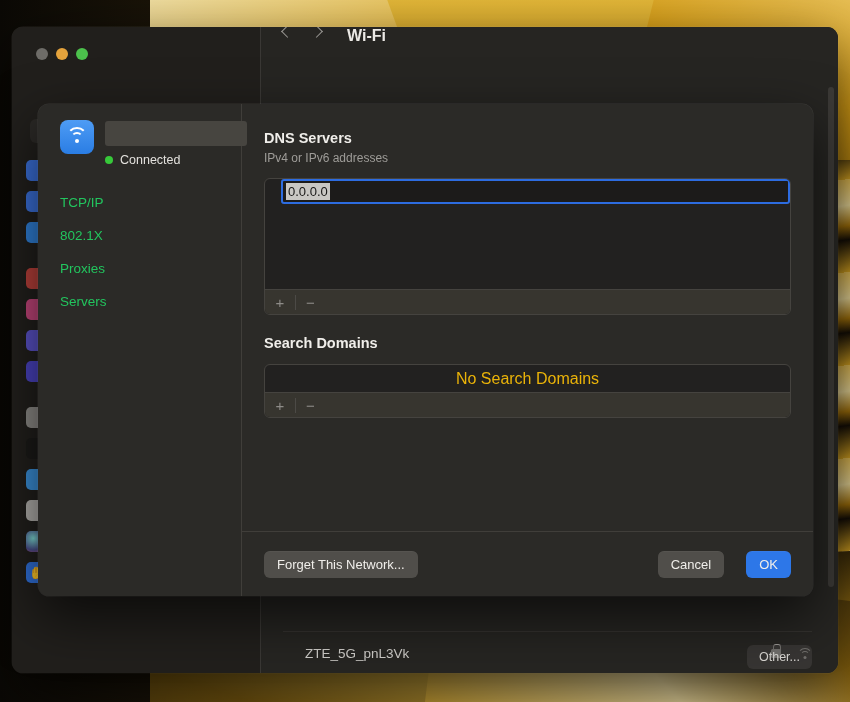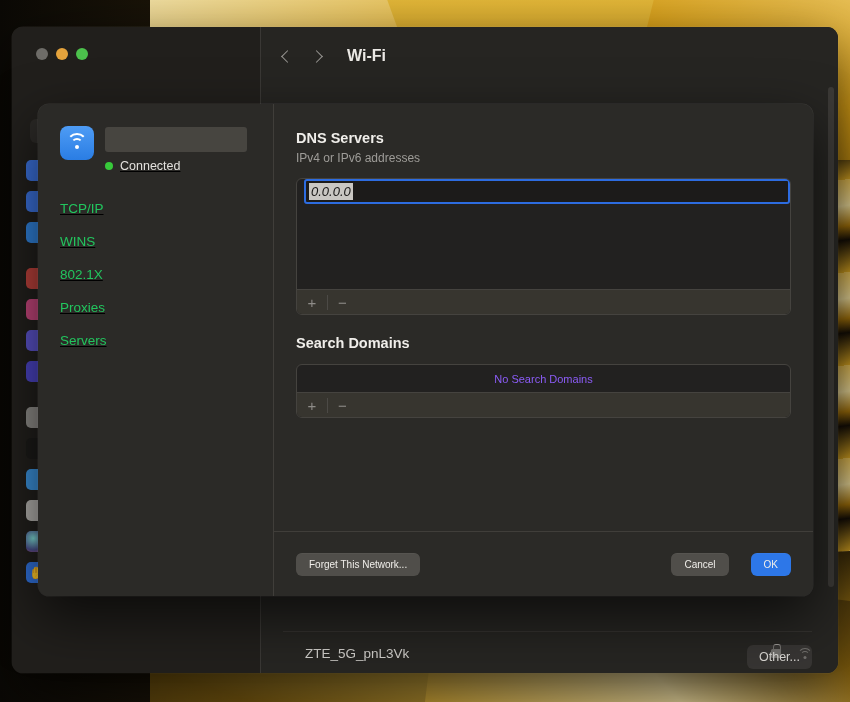"Wi-Fi" .detail-top { align-items: center -> none }
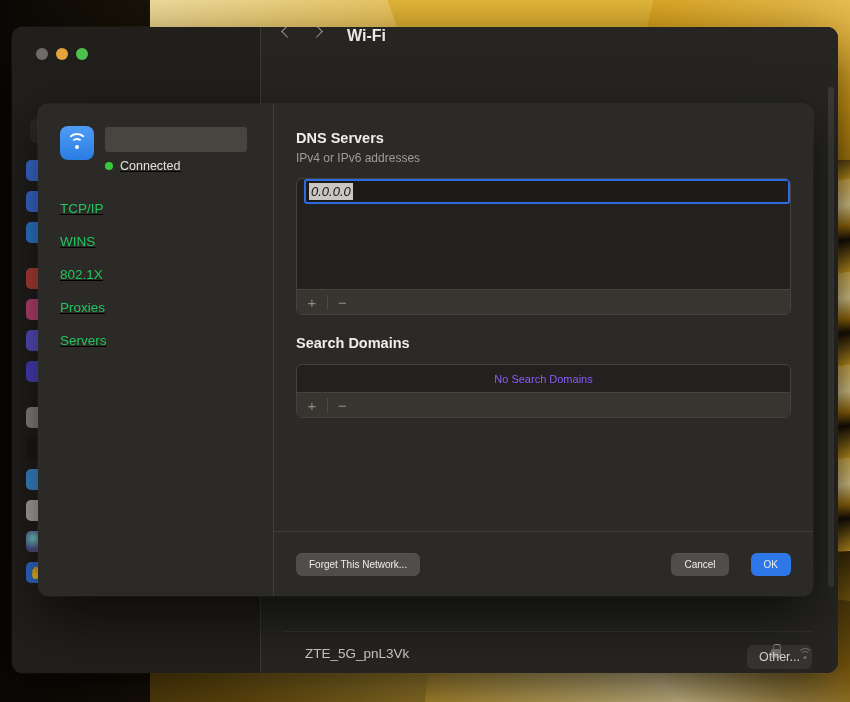"Connected" #sheet-side { padding-top: 22px -> 16px; text-decoration: underline -> none; width: 236px -> 204px }
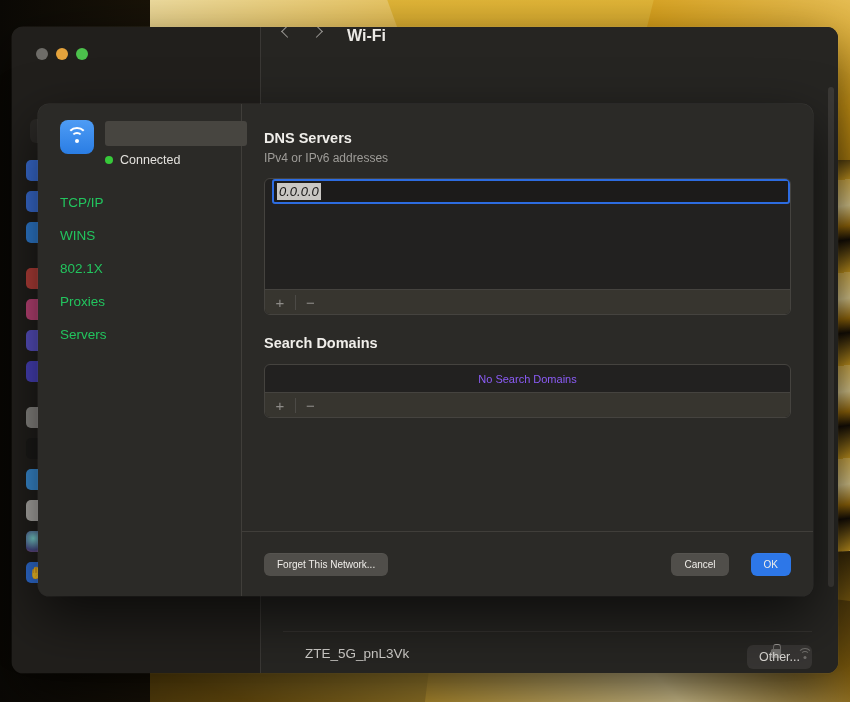"0.0.0.0" .dns-input-row { font-style: italic -> none; left: 7px -> 16px }
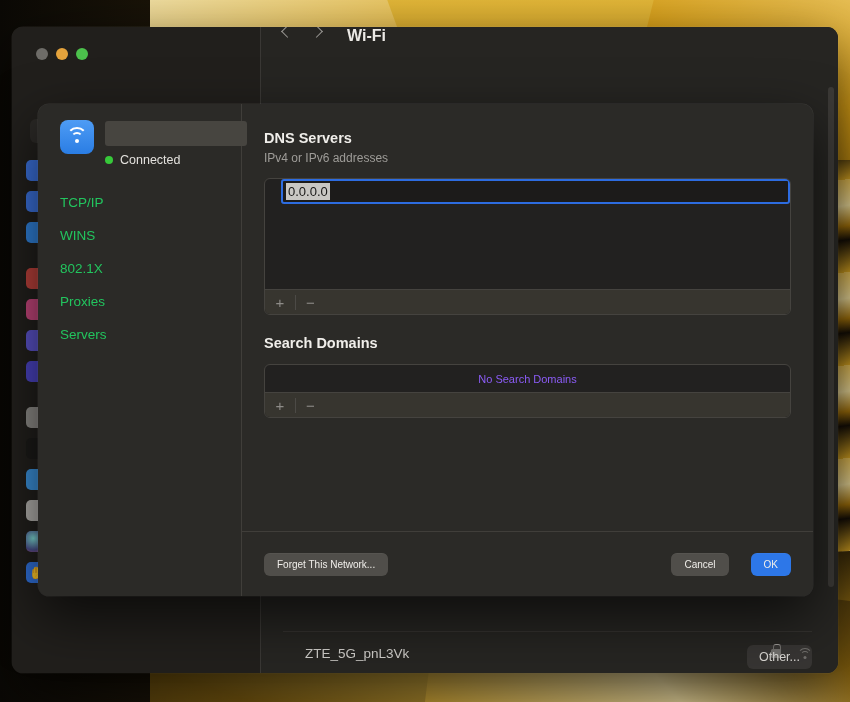"WINS" div.nav-item { html: <div> <span>WINS</span> </div> -> none }
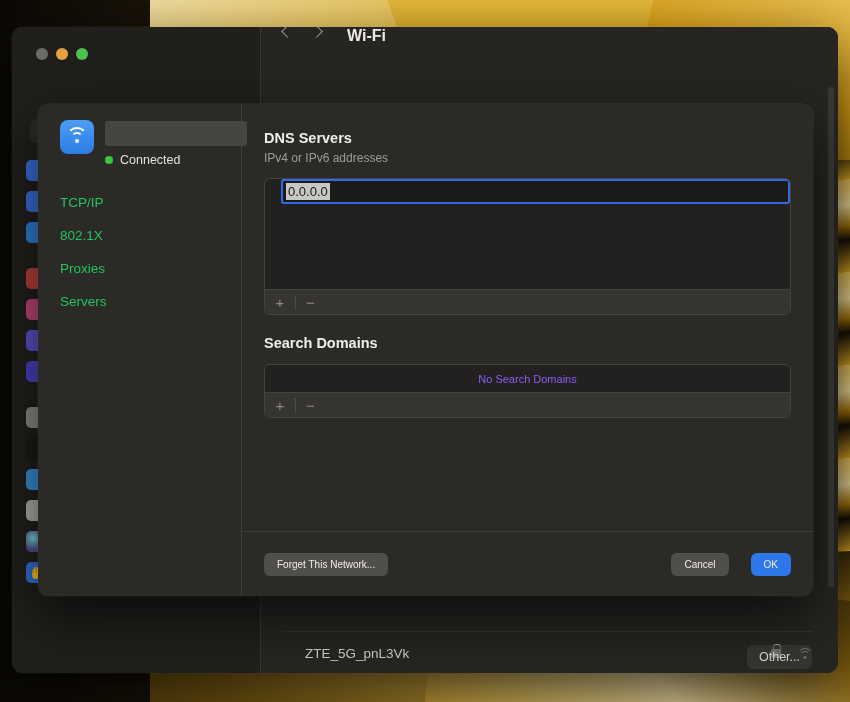"No Search Domains" .empty-box { color: #8b5cf6 -> #eab308; font-size: 11px -> 16px }
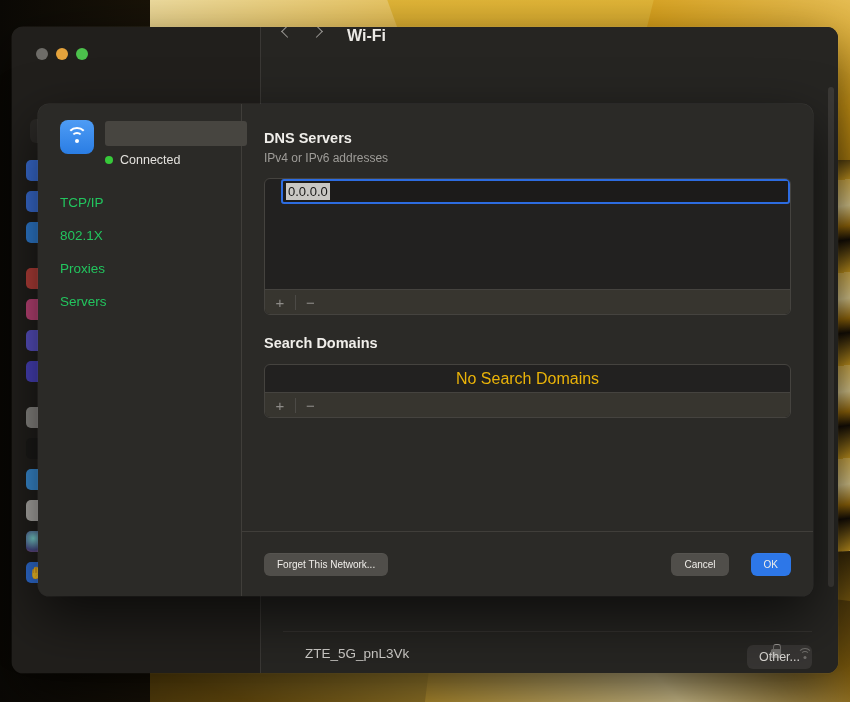"Forget This Network..." .btn { font-size: 10px -> 13px }
